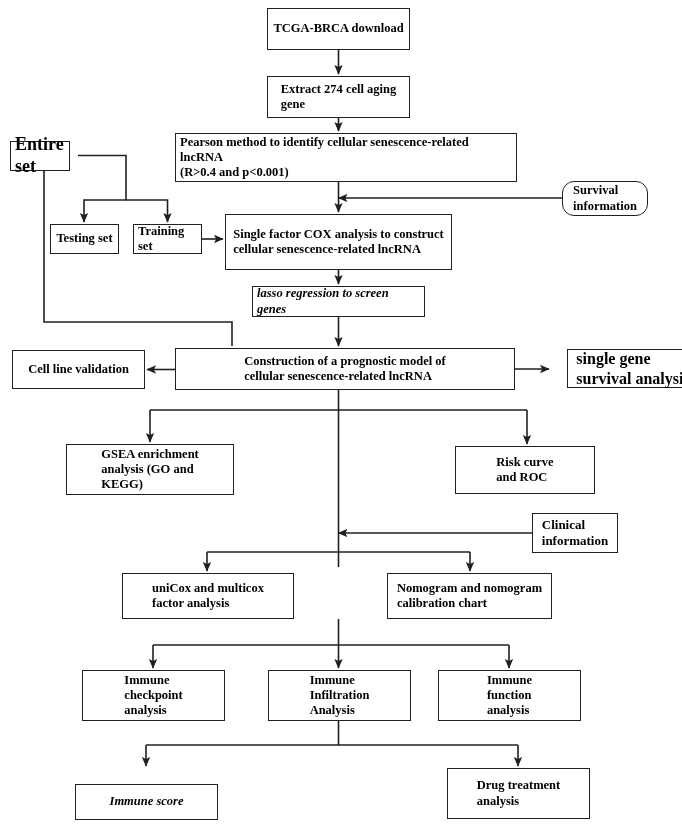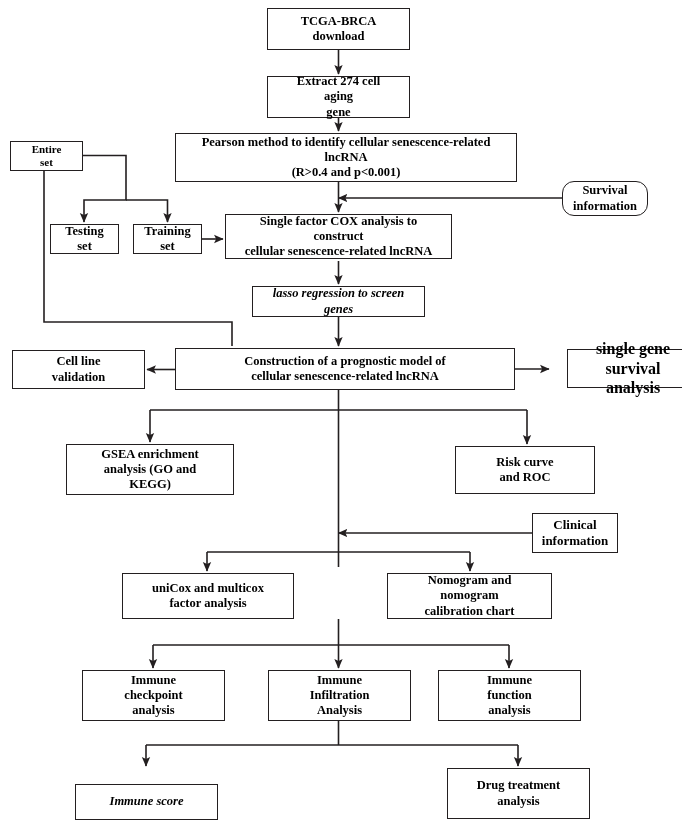"TCGA-BRCA download" .node { padding: 2px 16px -> 2px 4px; text-align: center -> none }
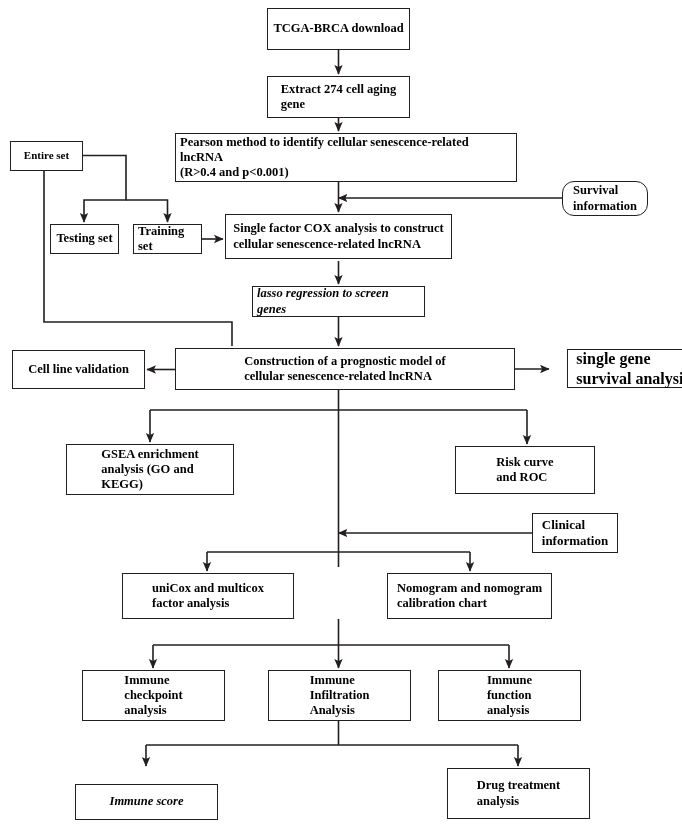"Entire set" div.node { font-size: 11px -> 18px; width: 73px -> 60px }
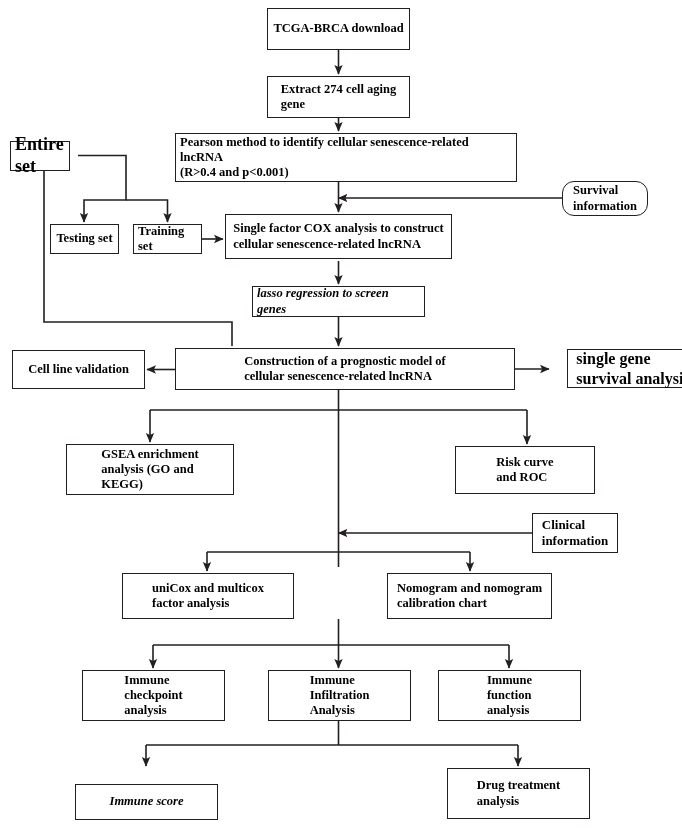"Single factor COX analysis to" div.node { height: 45px -> 56px }
